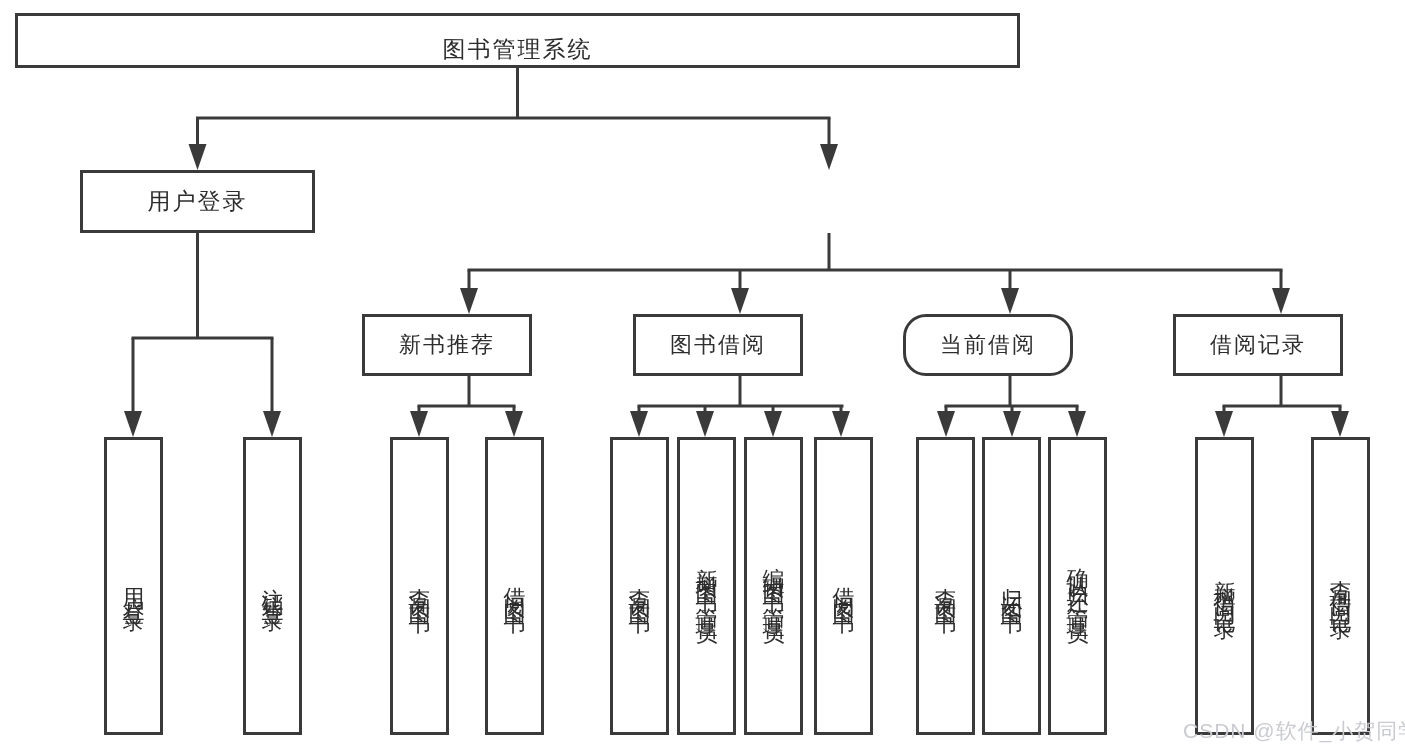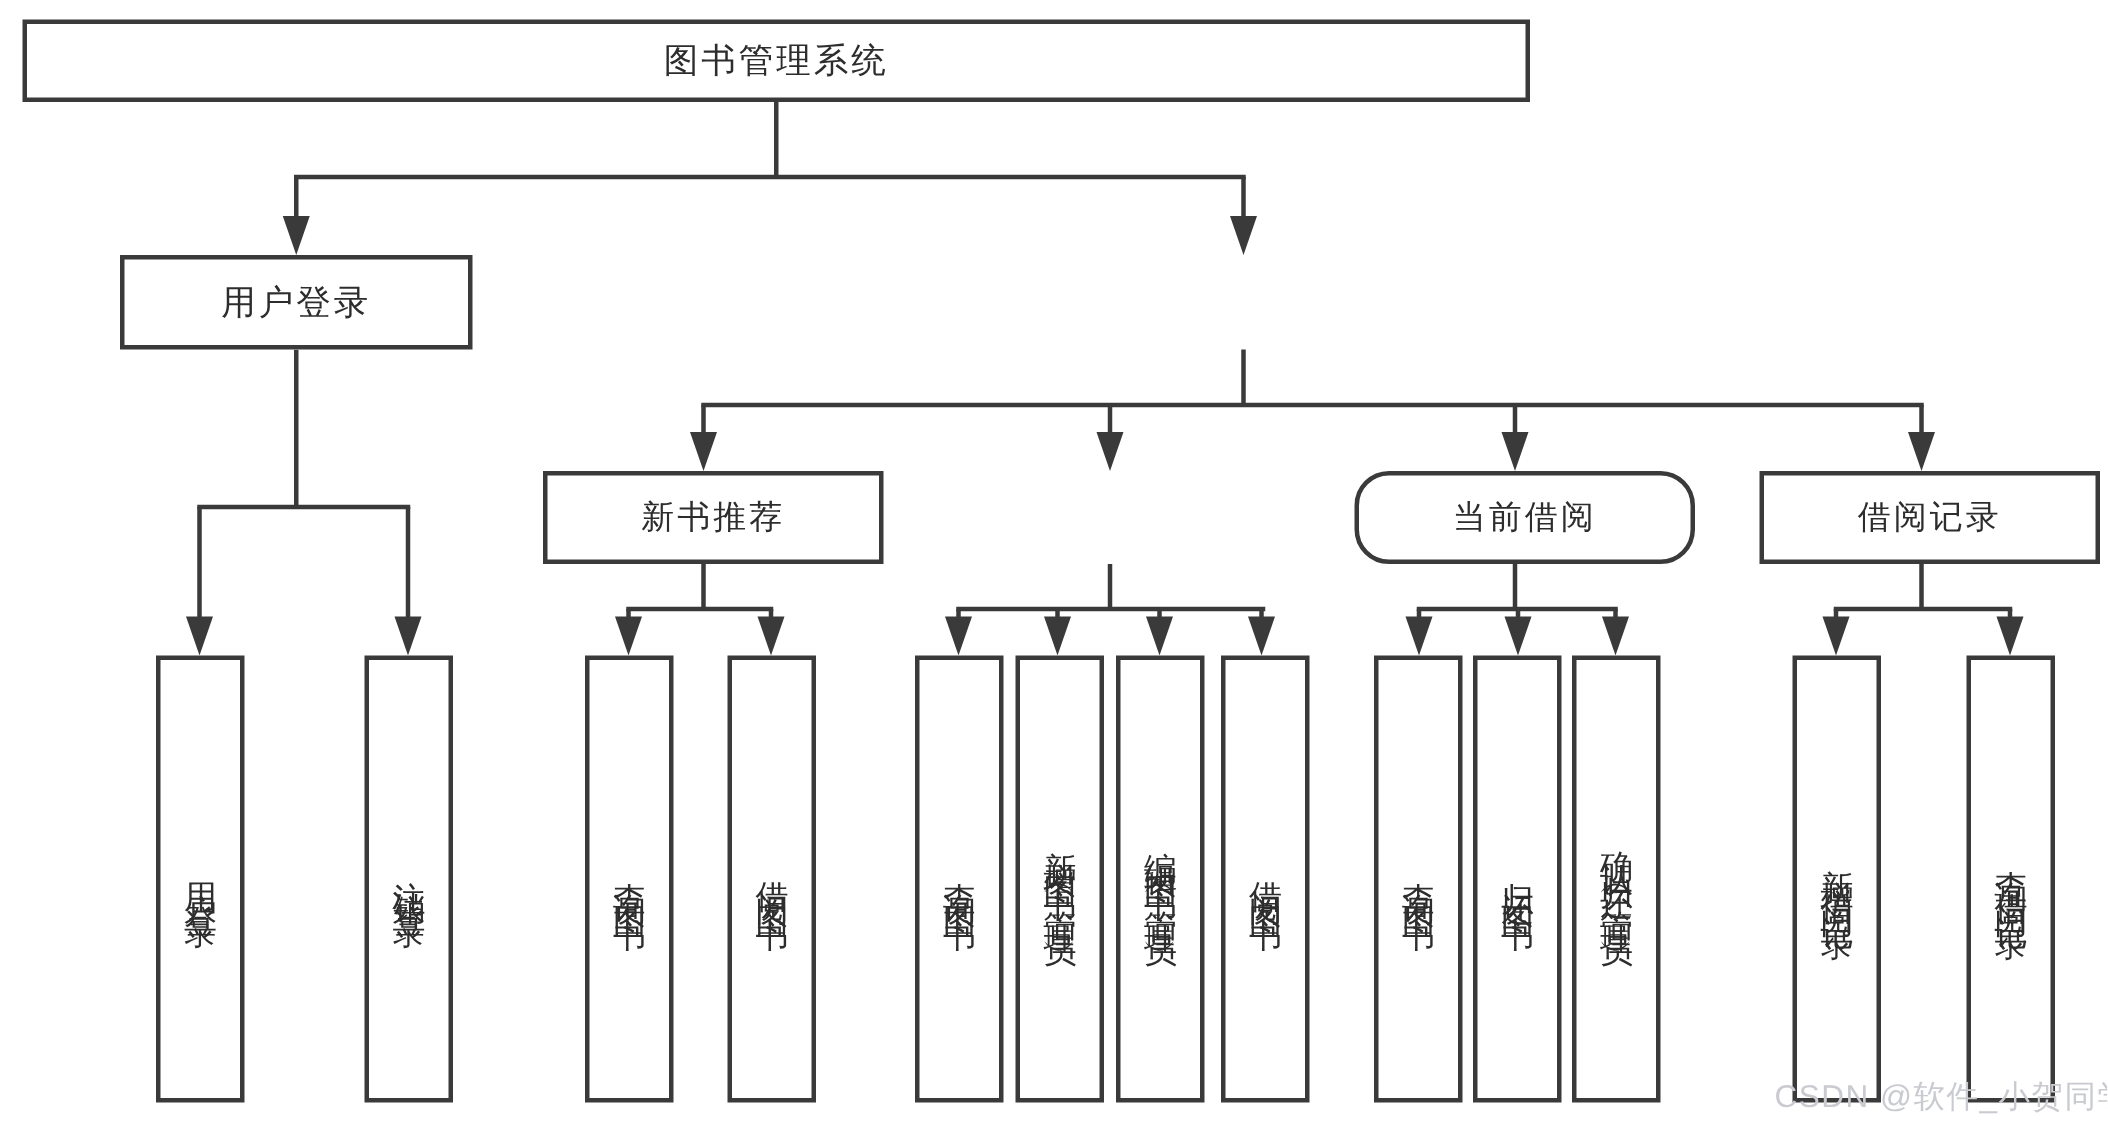"图书管理系统" .l1 { align-items: none -> flex-end }
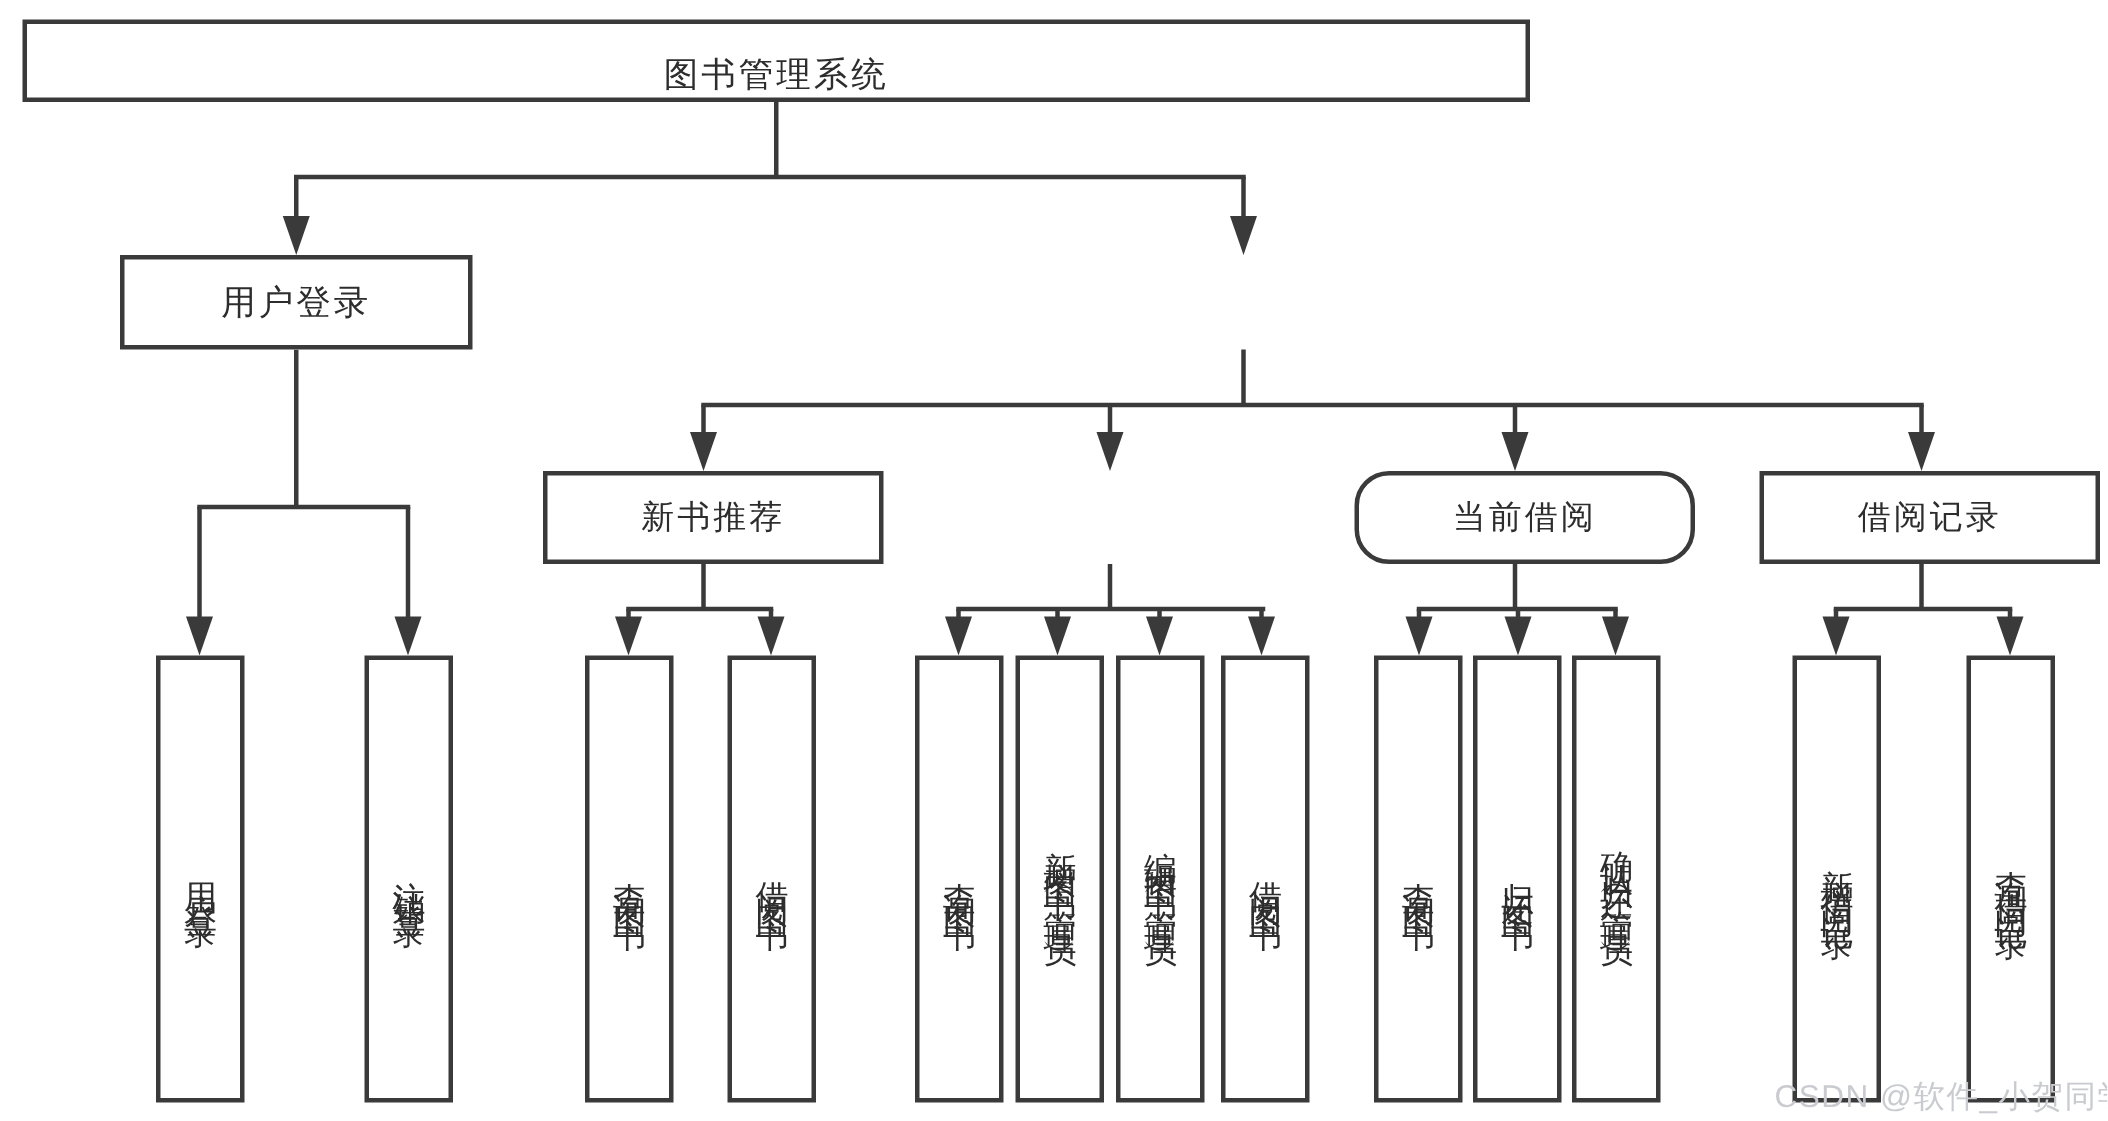"新书推荐" .l3 { width: 227px -> 170px }
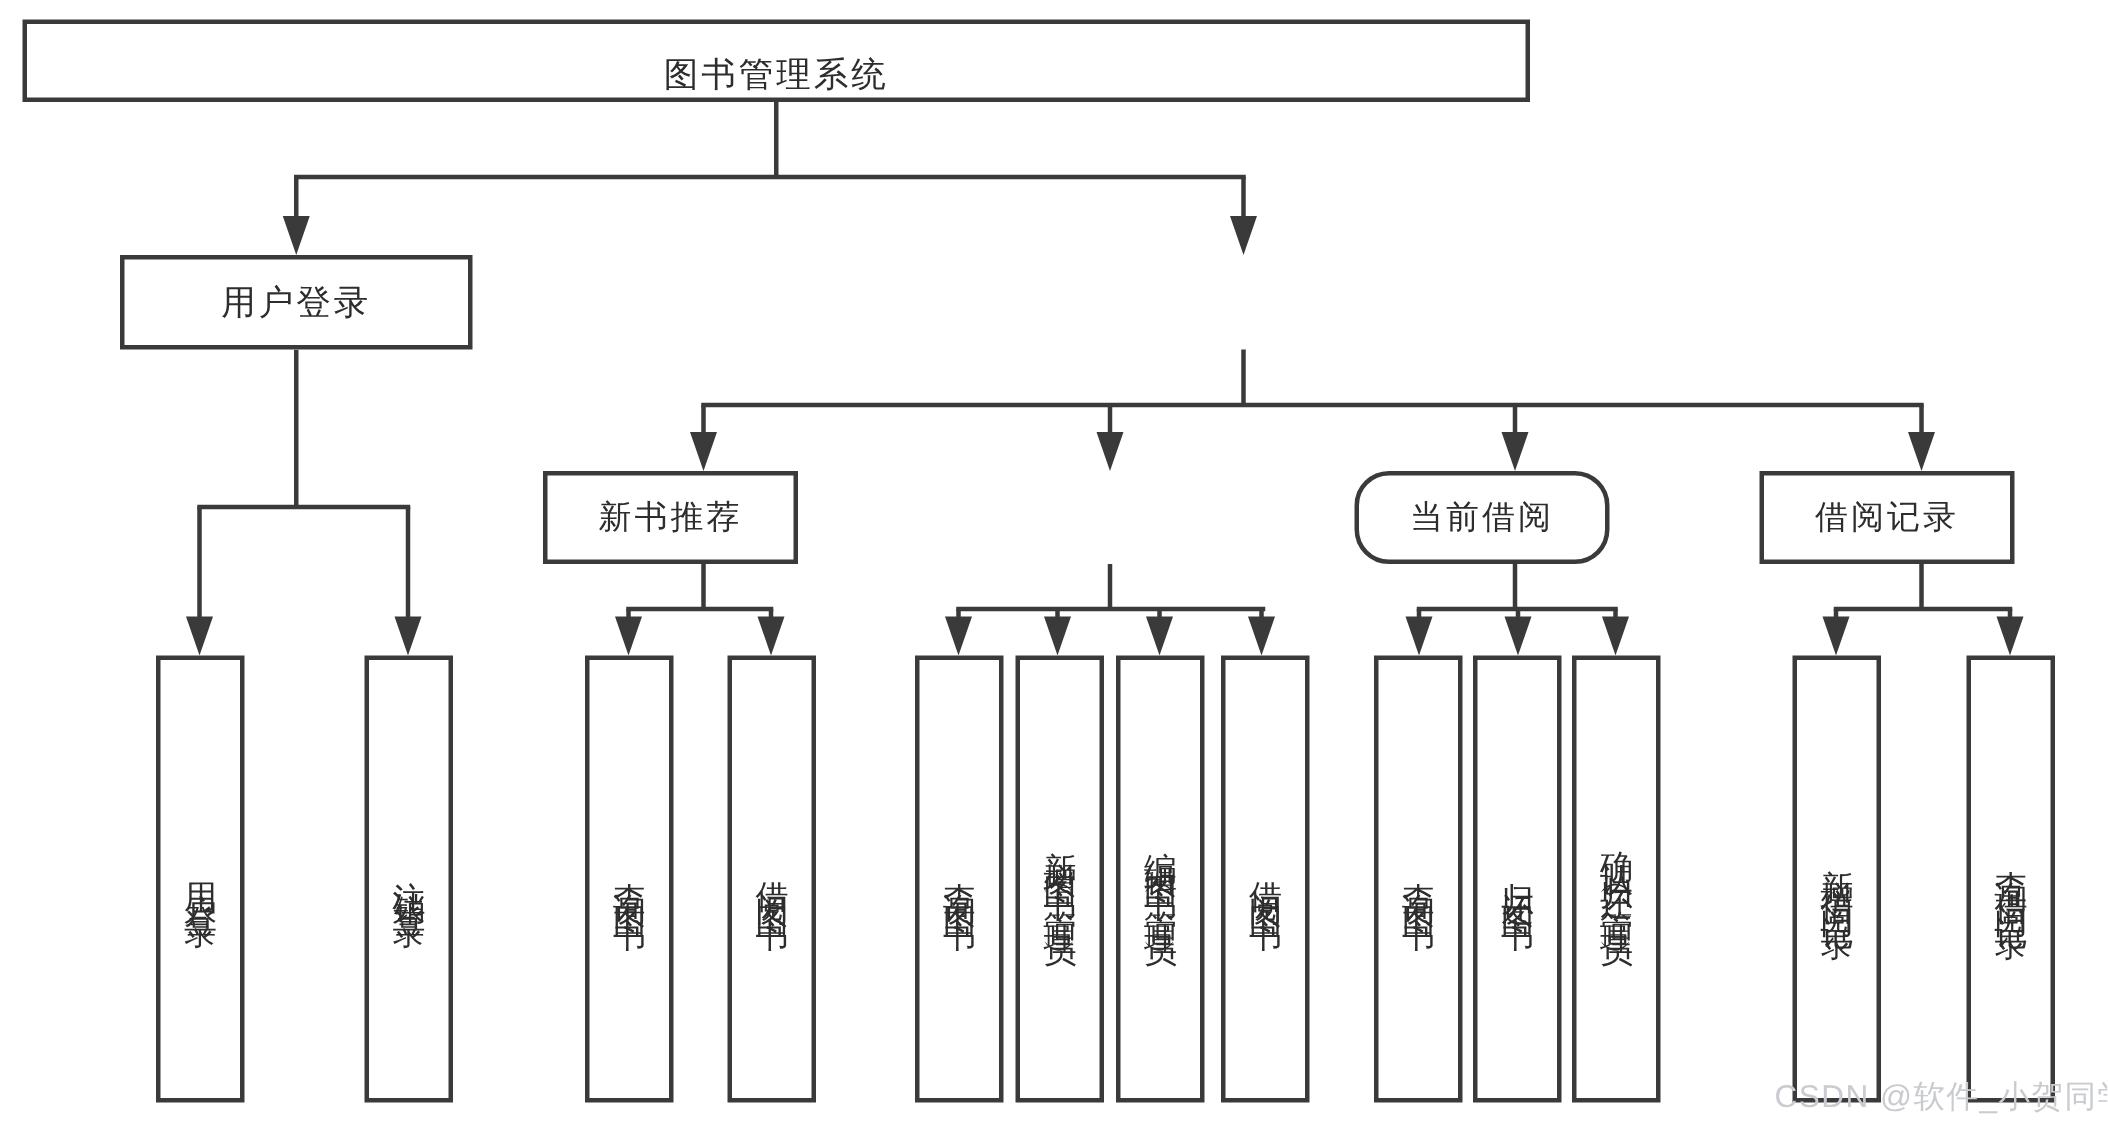"图书借阅" div.node { html: none -> <div> <span>图书借阅</span> </div> }
